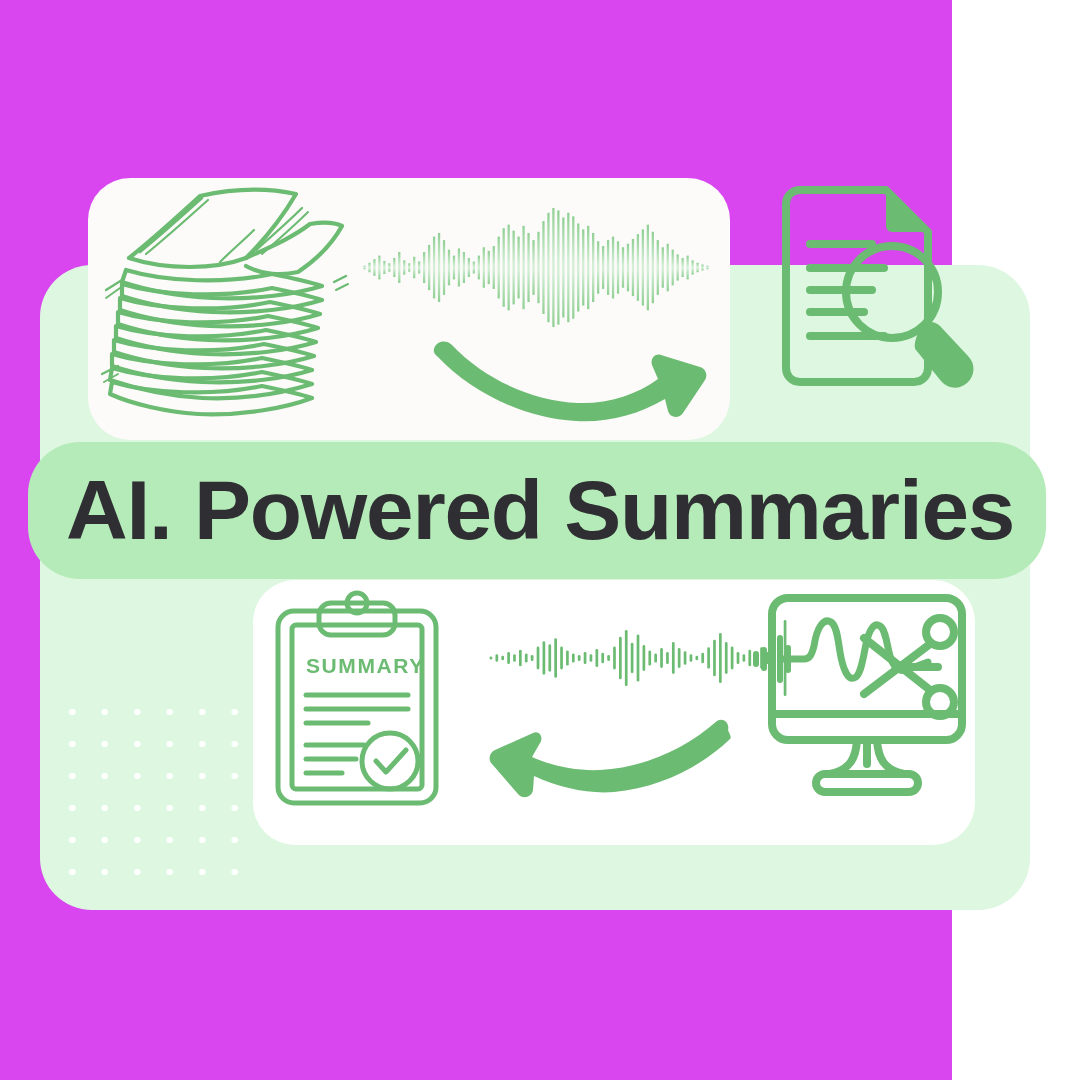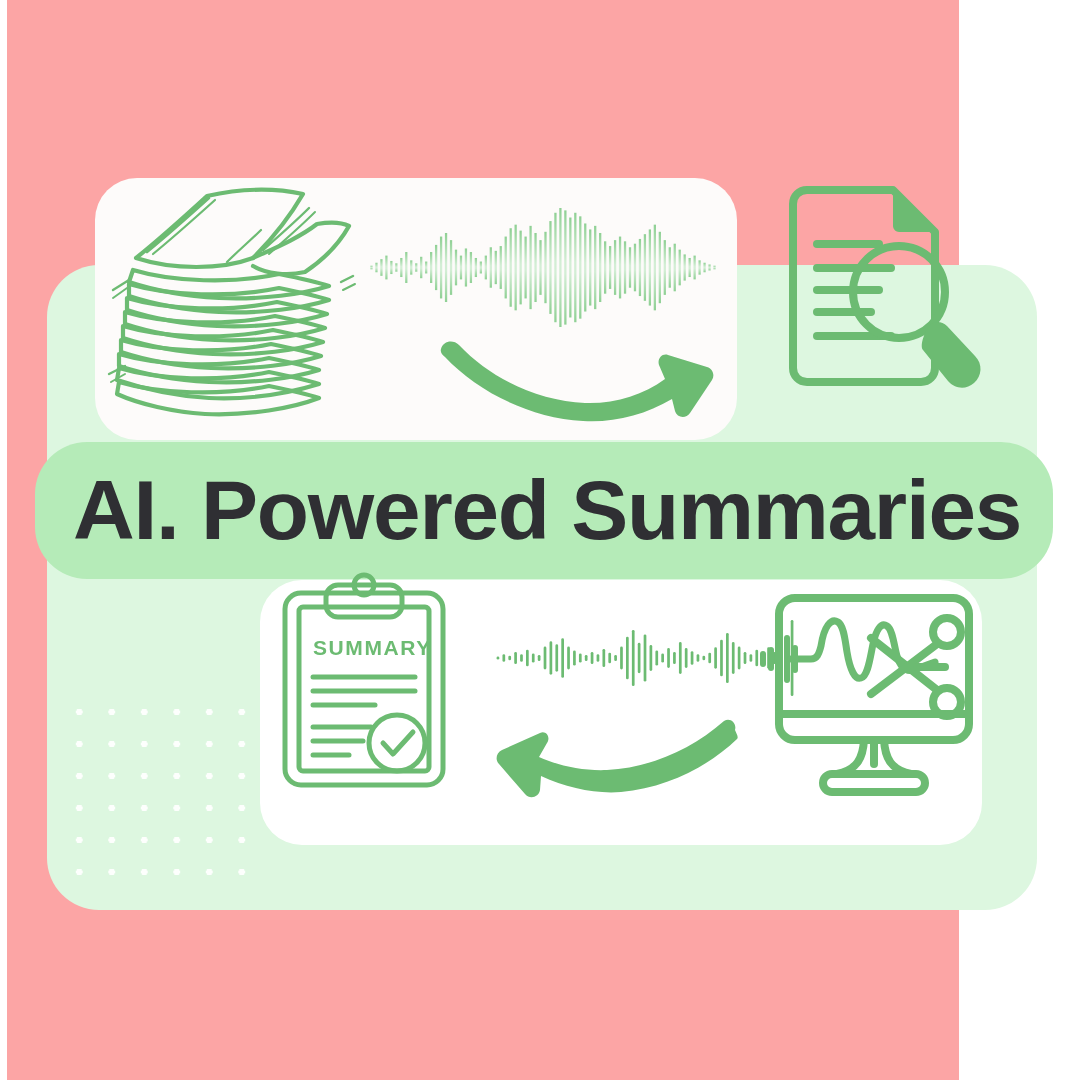"AI. Powered Summaries" #stage { background: #fca5a5 -> #d946ef; margin-left: 7px -> none }
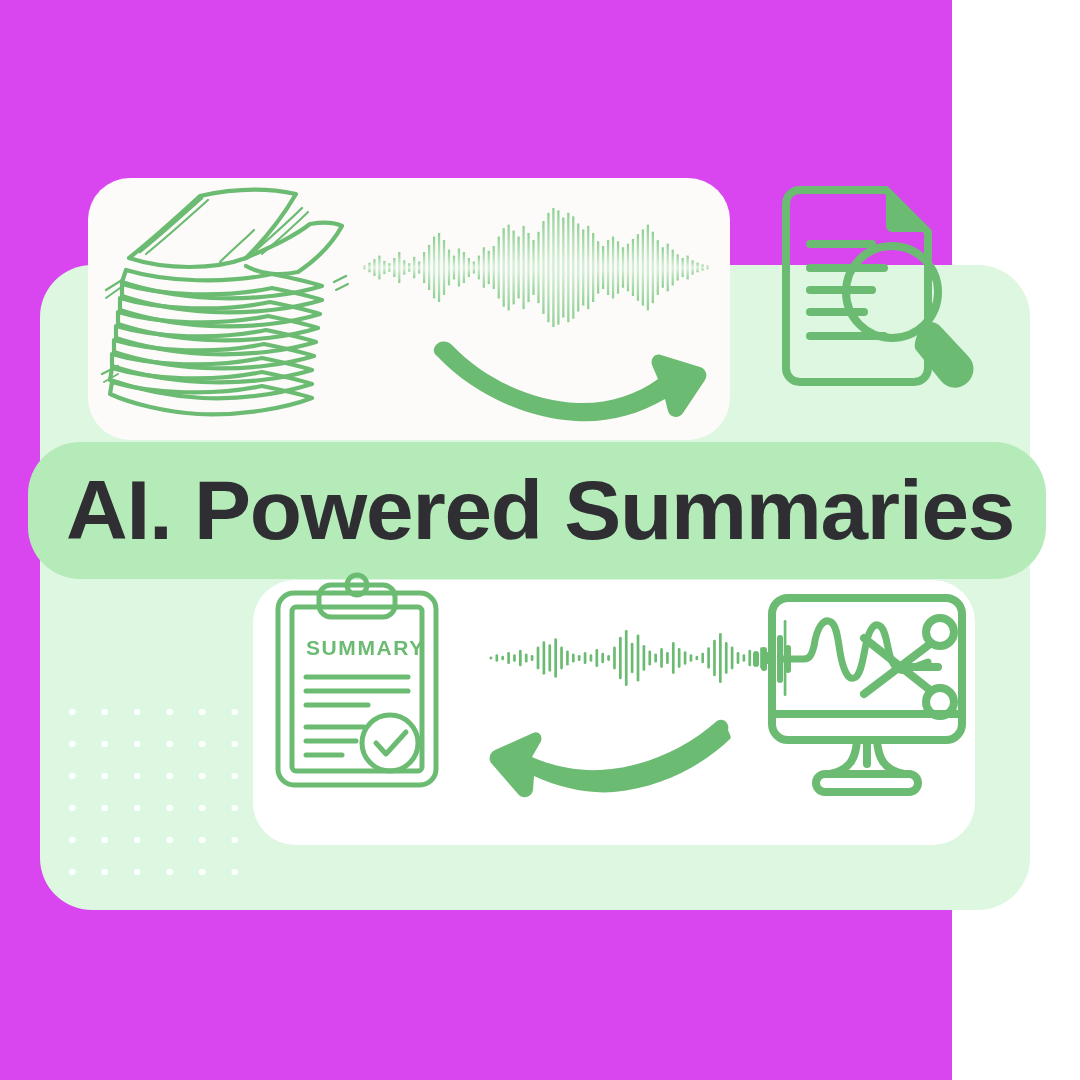"SUMMARY" .art-clipboard { top: 577px -> 595px }
